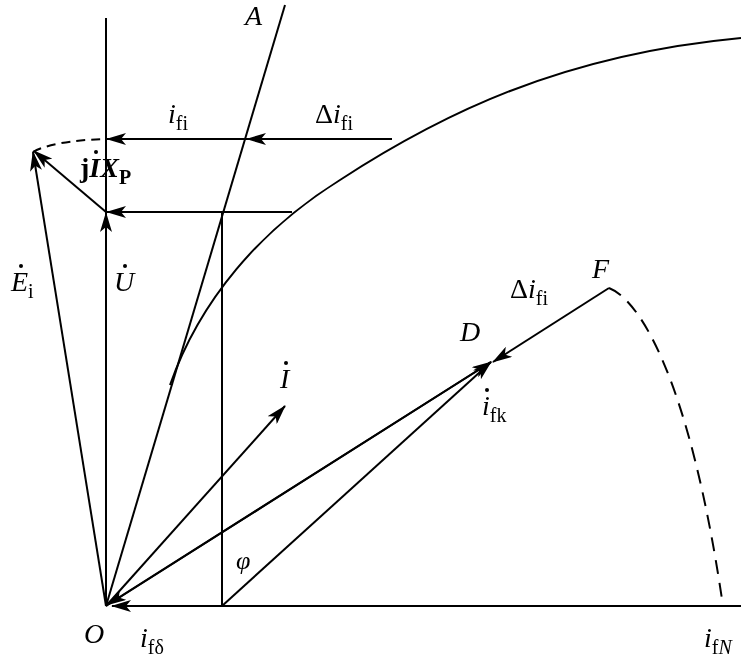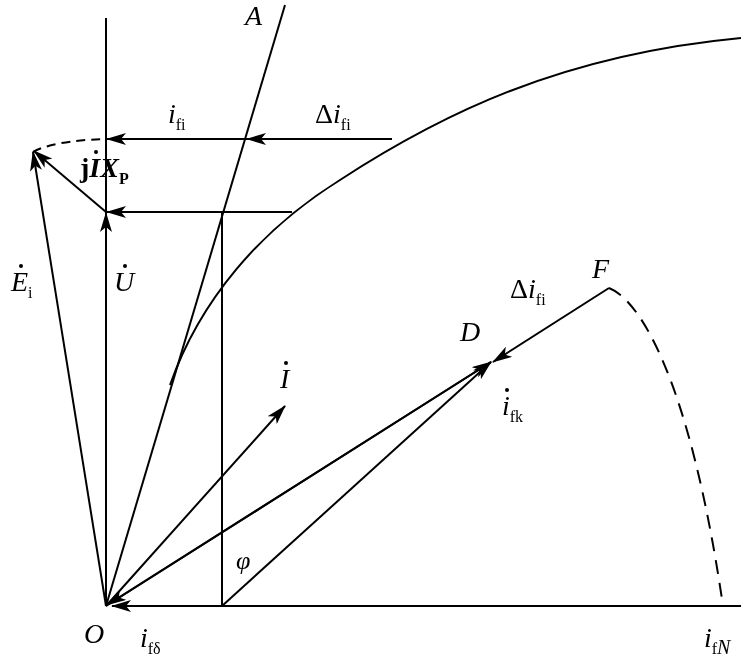"fi" .sub { font-size: 16px -> 20px }
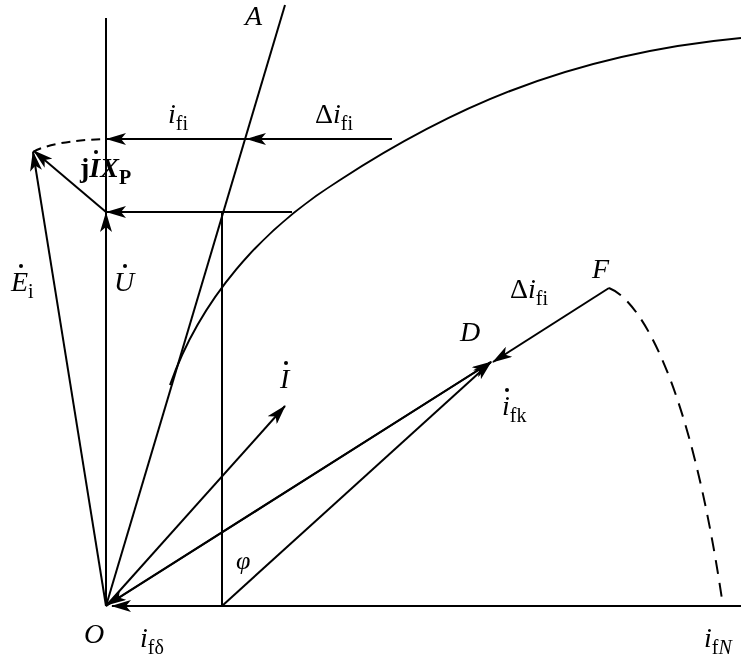"ifk" div.lbl { left: 502px -> 482px }
